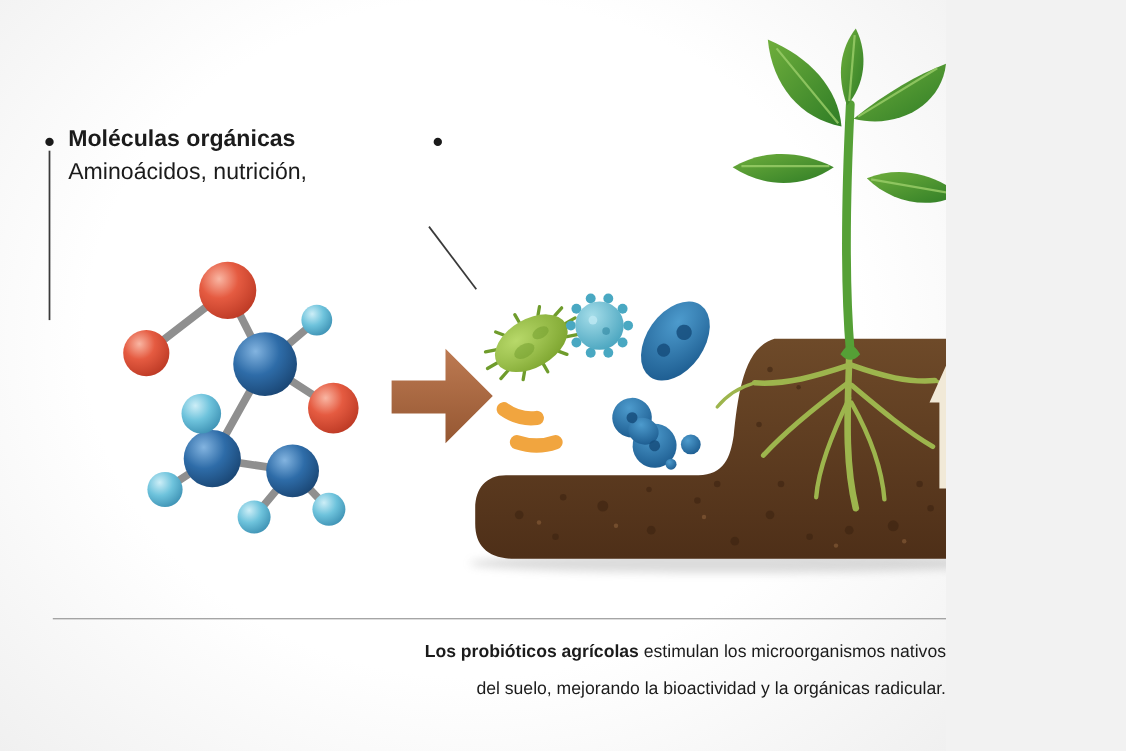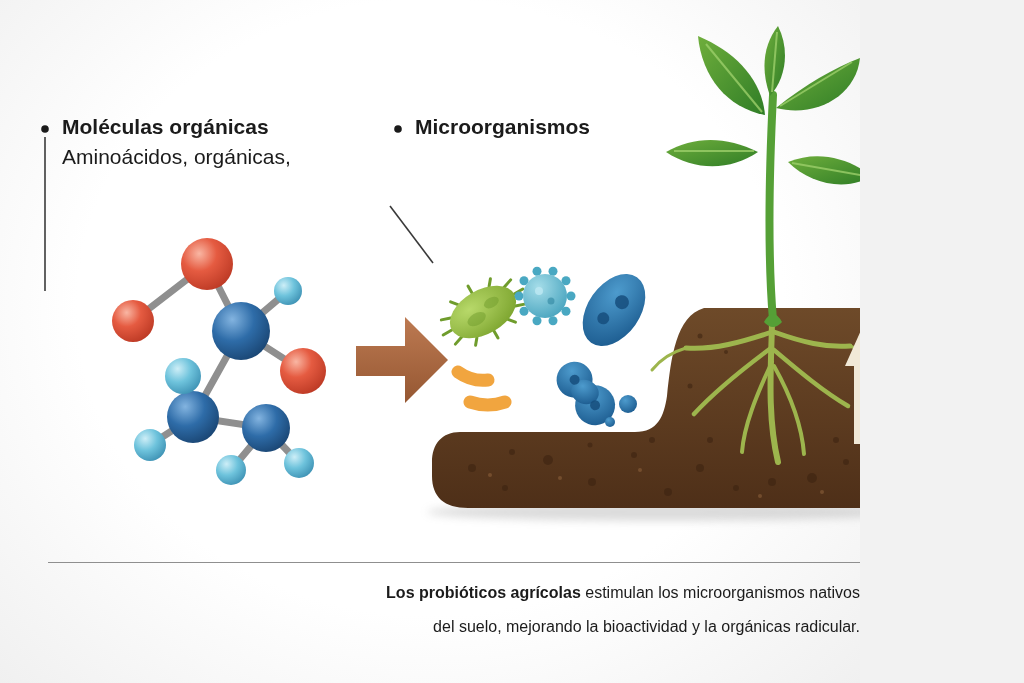"Microorganismos" div.t-bold { html: <div>Microorganismos</div> -> none }
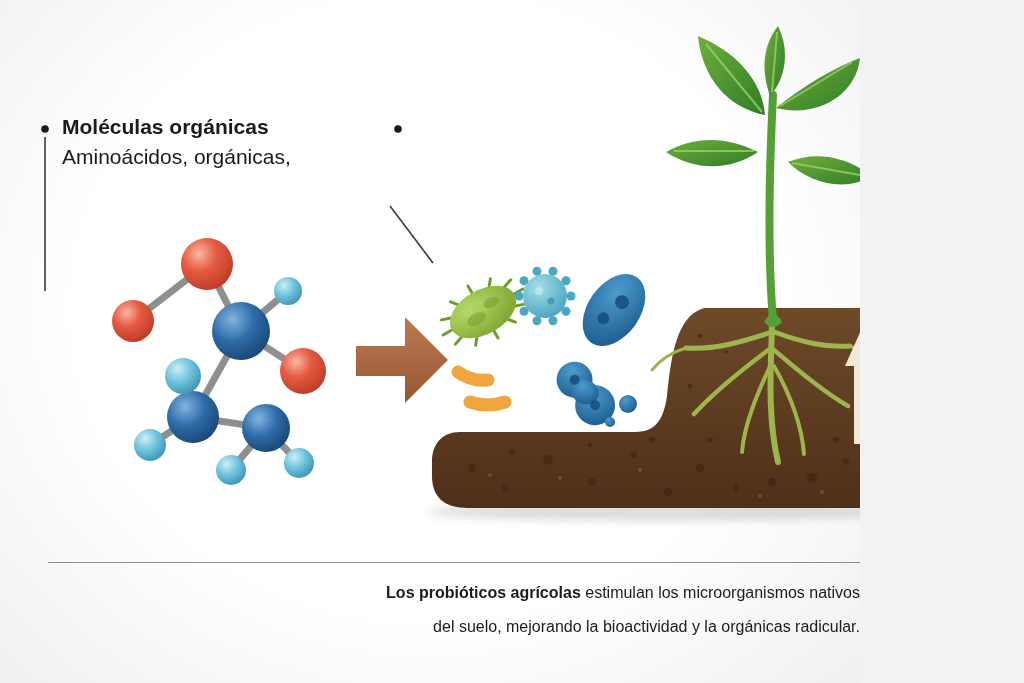"Aminoácidos, orgánicas," div { text: orgánicas -> nutrición }
